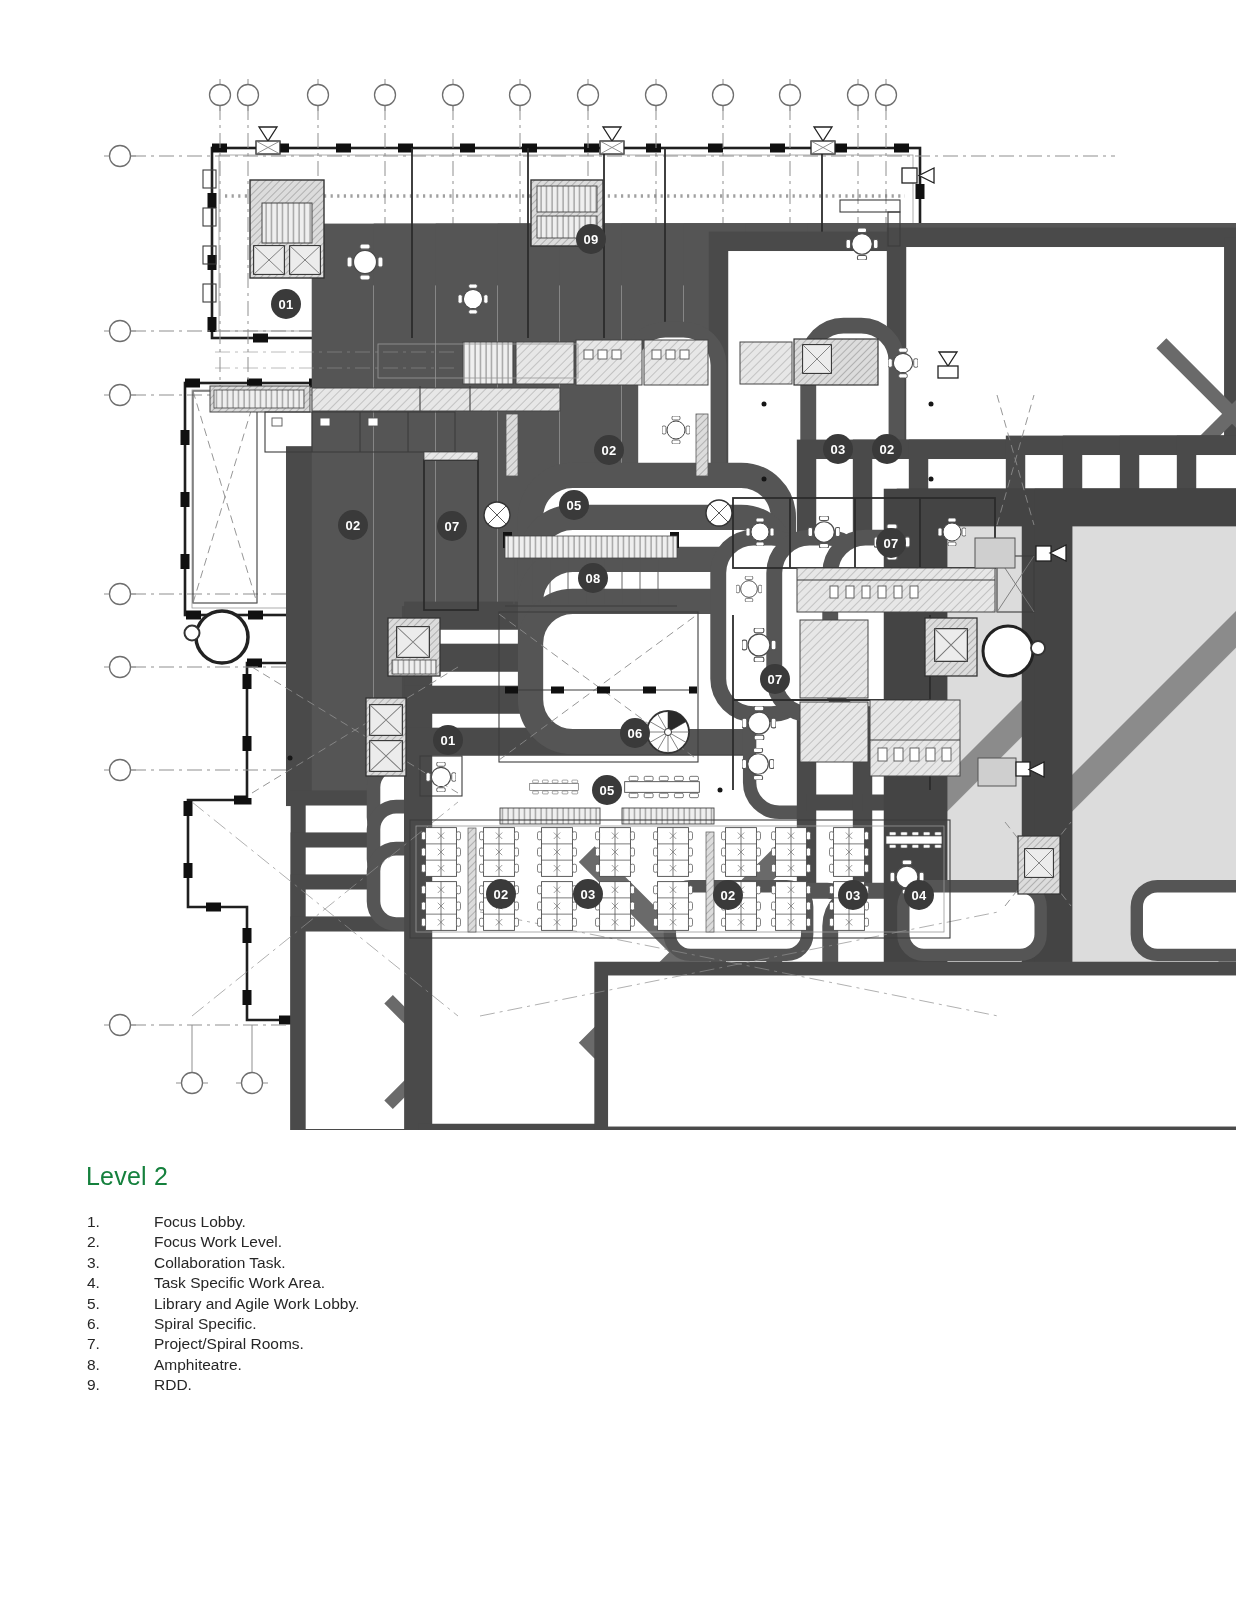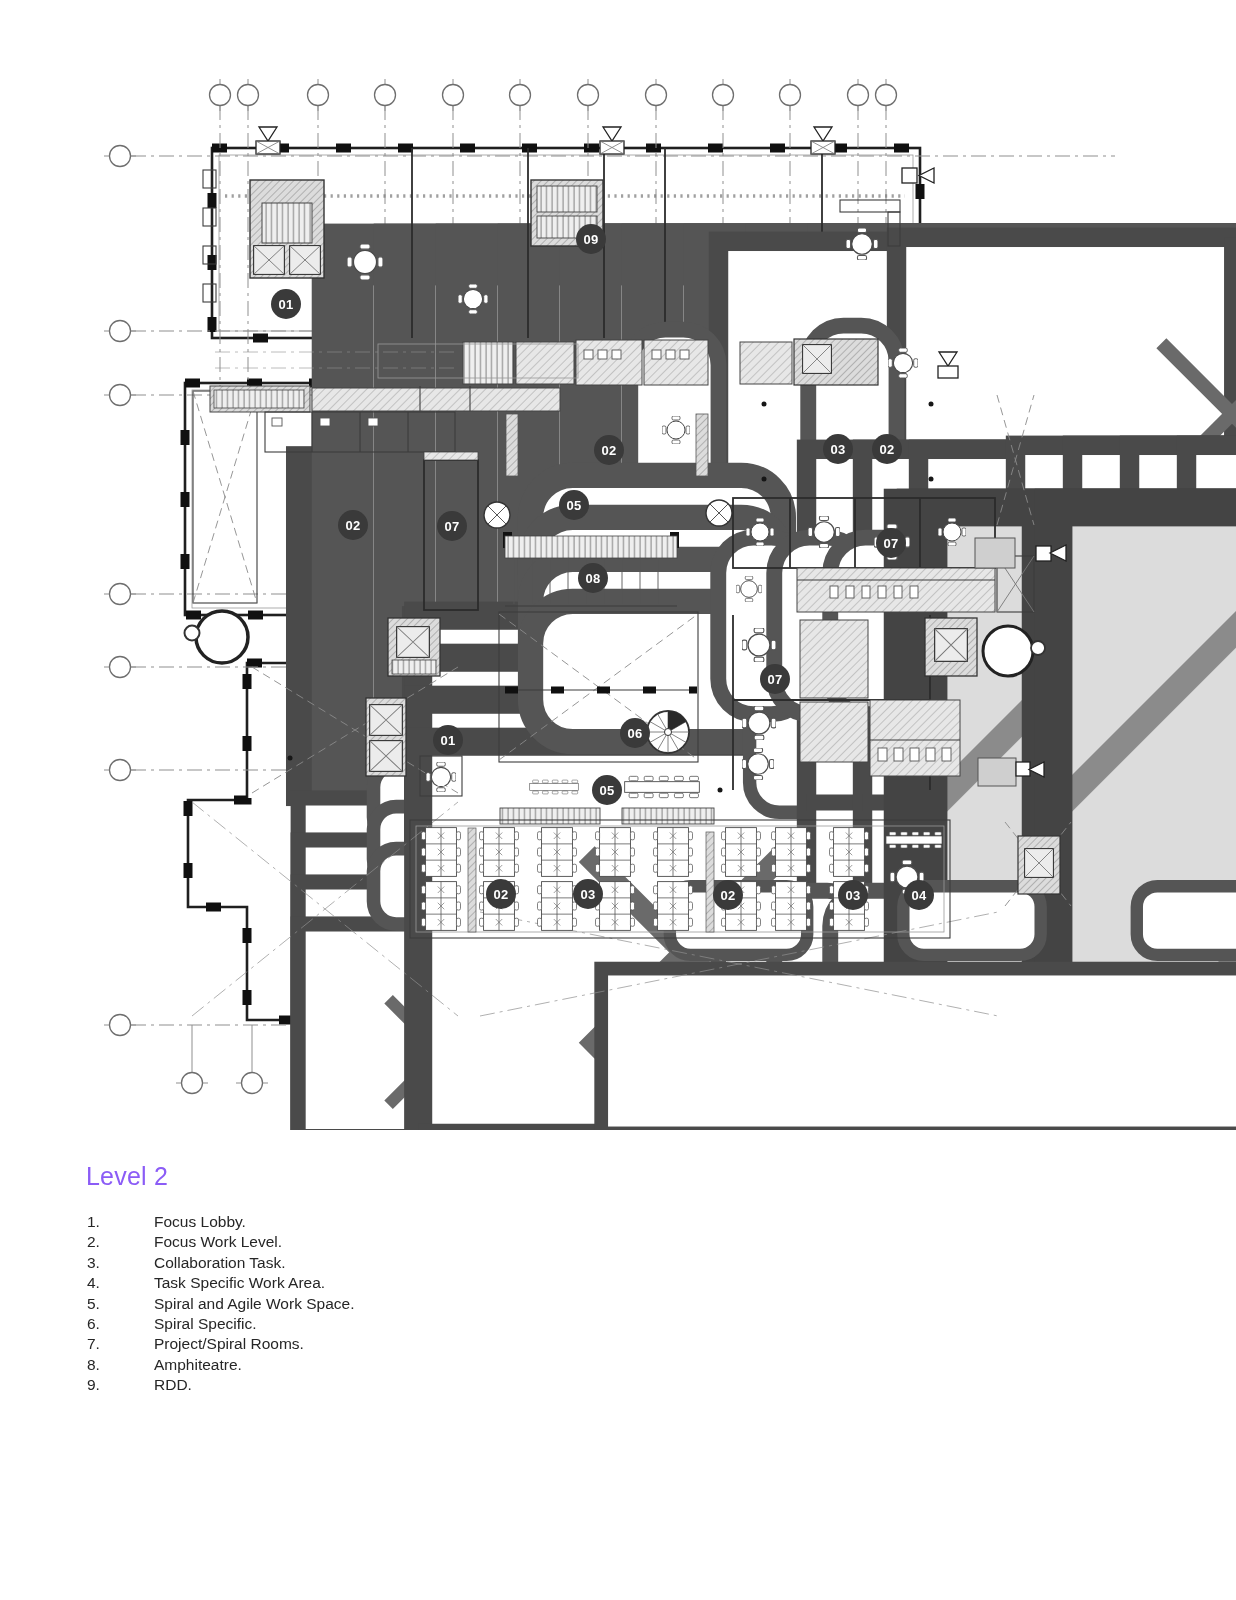"Level 2" .title { color: #8b5cf6 -> #15803d }
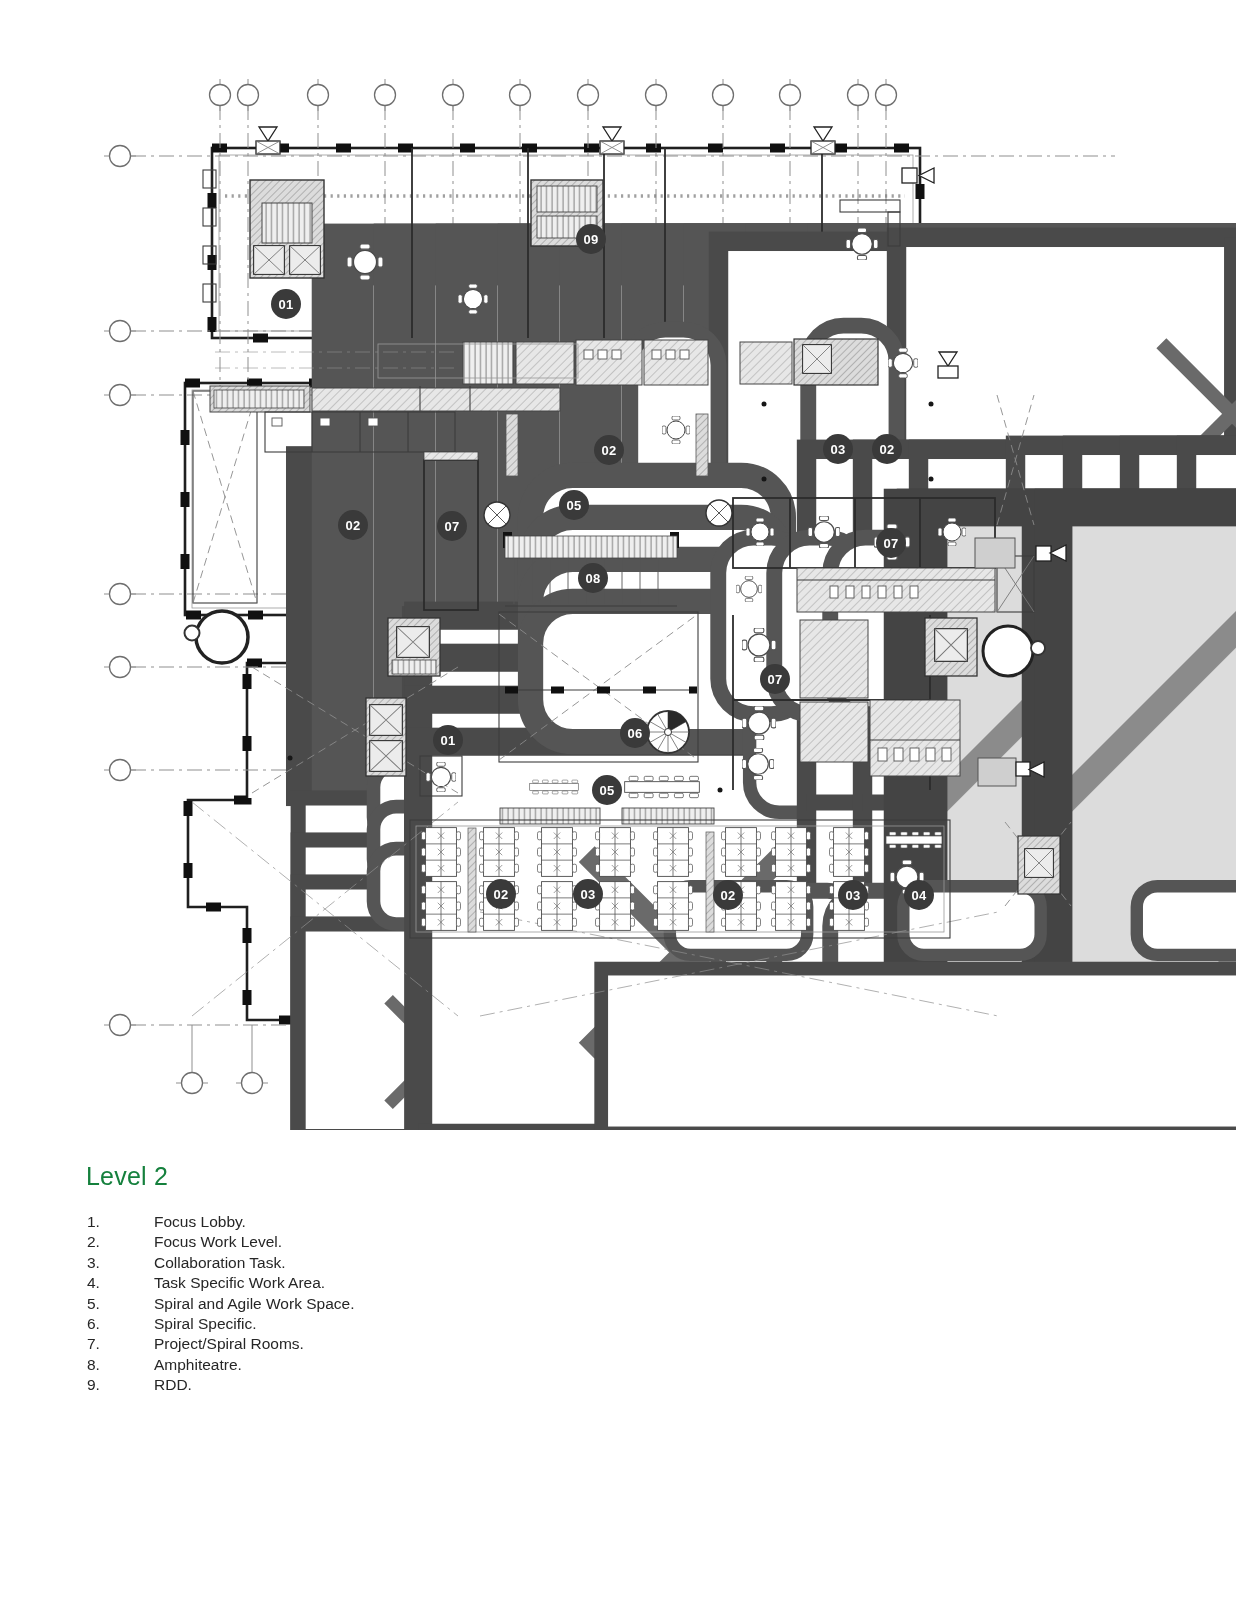"Spiral and Agile Work Space." span.llab { text: Spiral and Agile Work Space -> Library and Agile Work Lobby }
